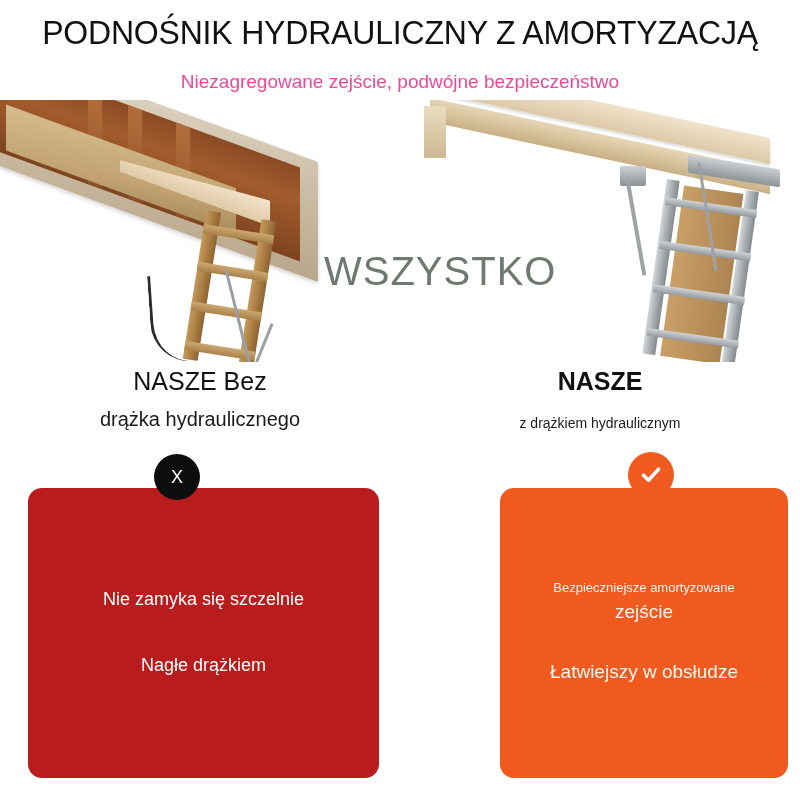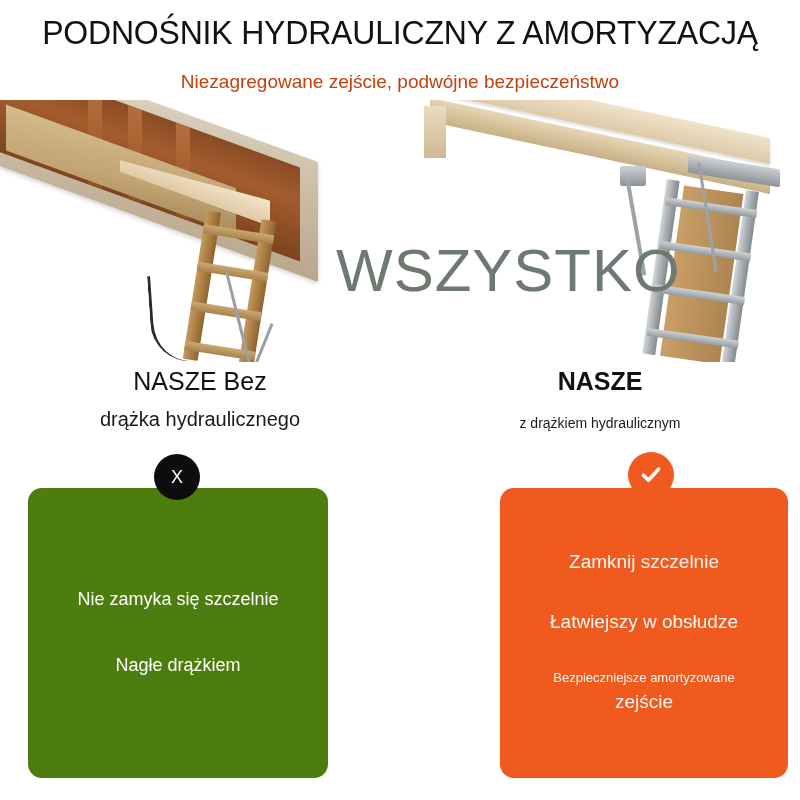"Niezagregowane zejście, podwójne" .page-subtitle { color: #c2410c -> #ec4899 }
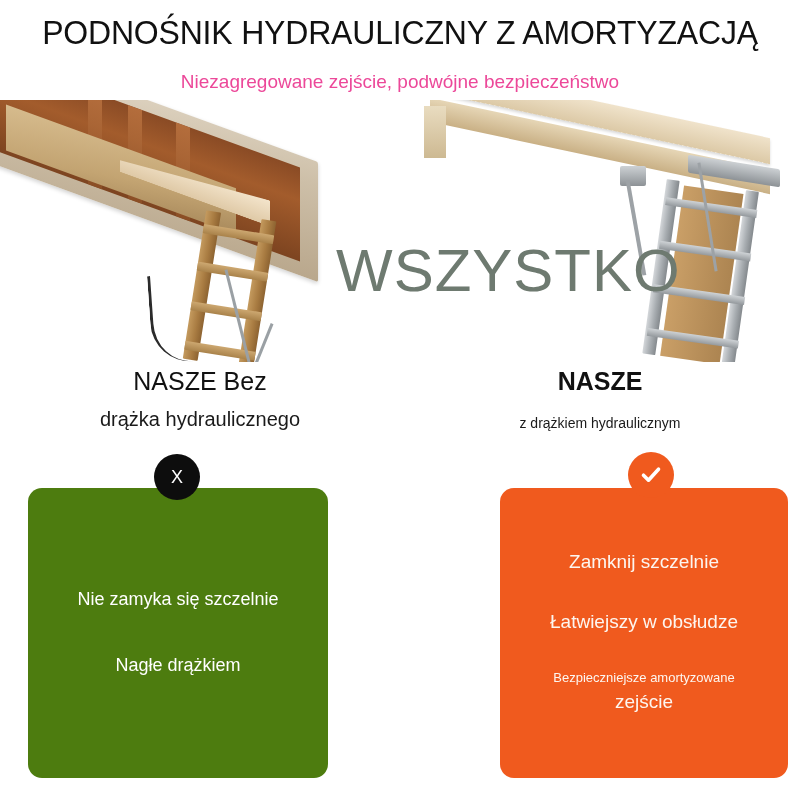"WSZYSTKO" .watermark { font-size: 60px -> 40px; left: 336px -> 324px }
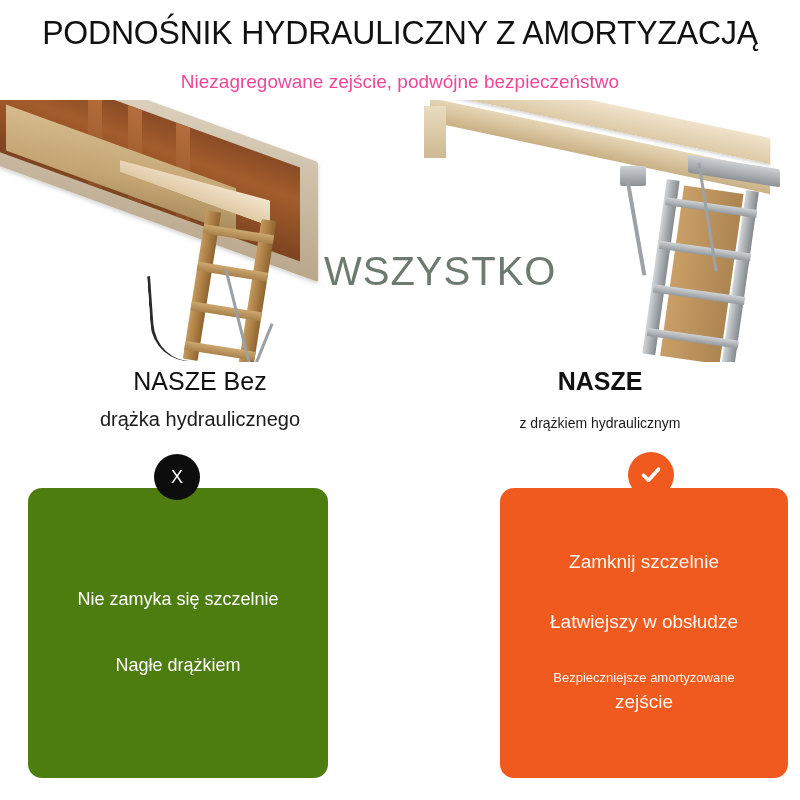"Zamknij szczelnie" div.panel-item { html: <div> <span>Zamknij szczelnie</span> </div> -> none }
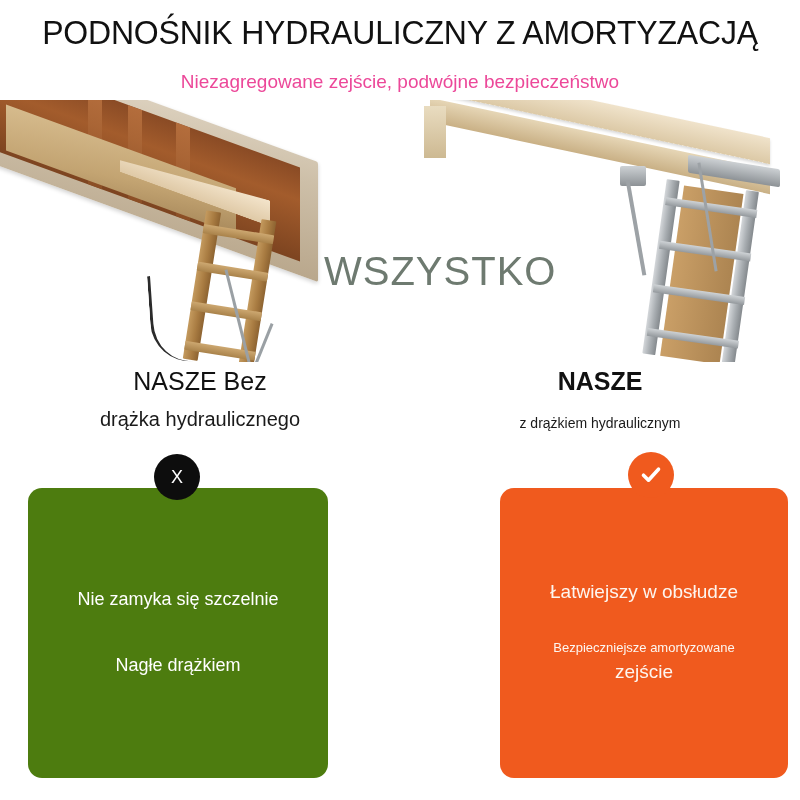"Nie zamyka się szczelnie" .panel-bad { background: #4d7c0f -> #b91c1c; width: 300px -> 351px }
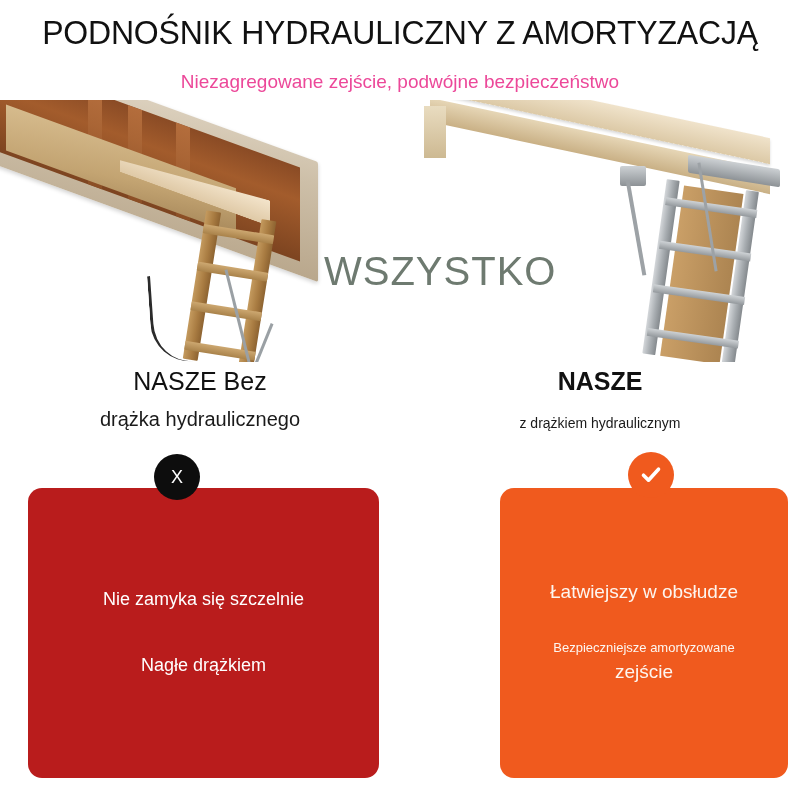"Łatwiejszy w obsłudze" div.panel-item { order: before "Bezpieczniejsze amortyzowane" -> after "Bezpieczniejsze amortyzowane" }
